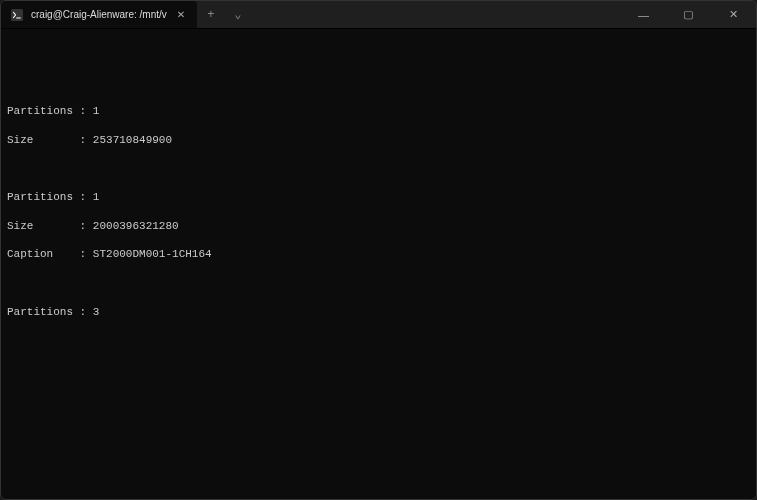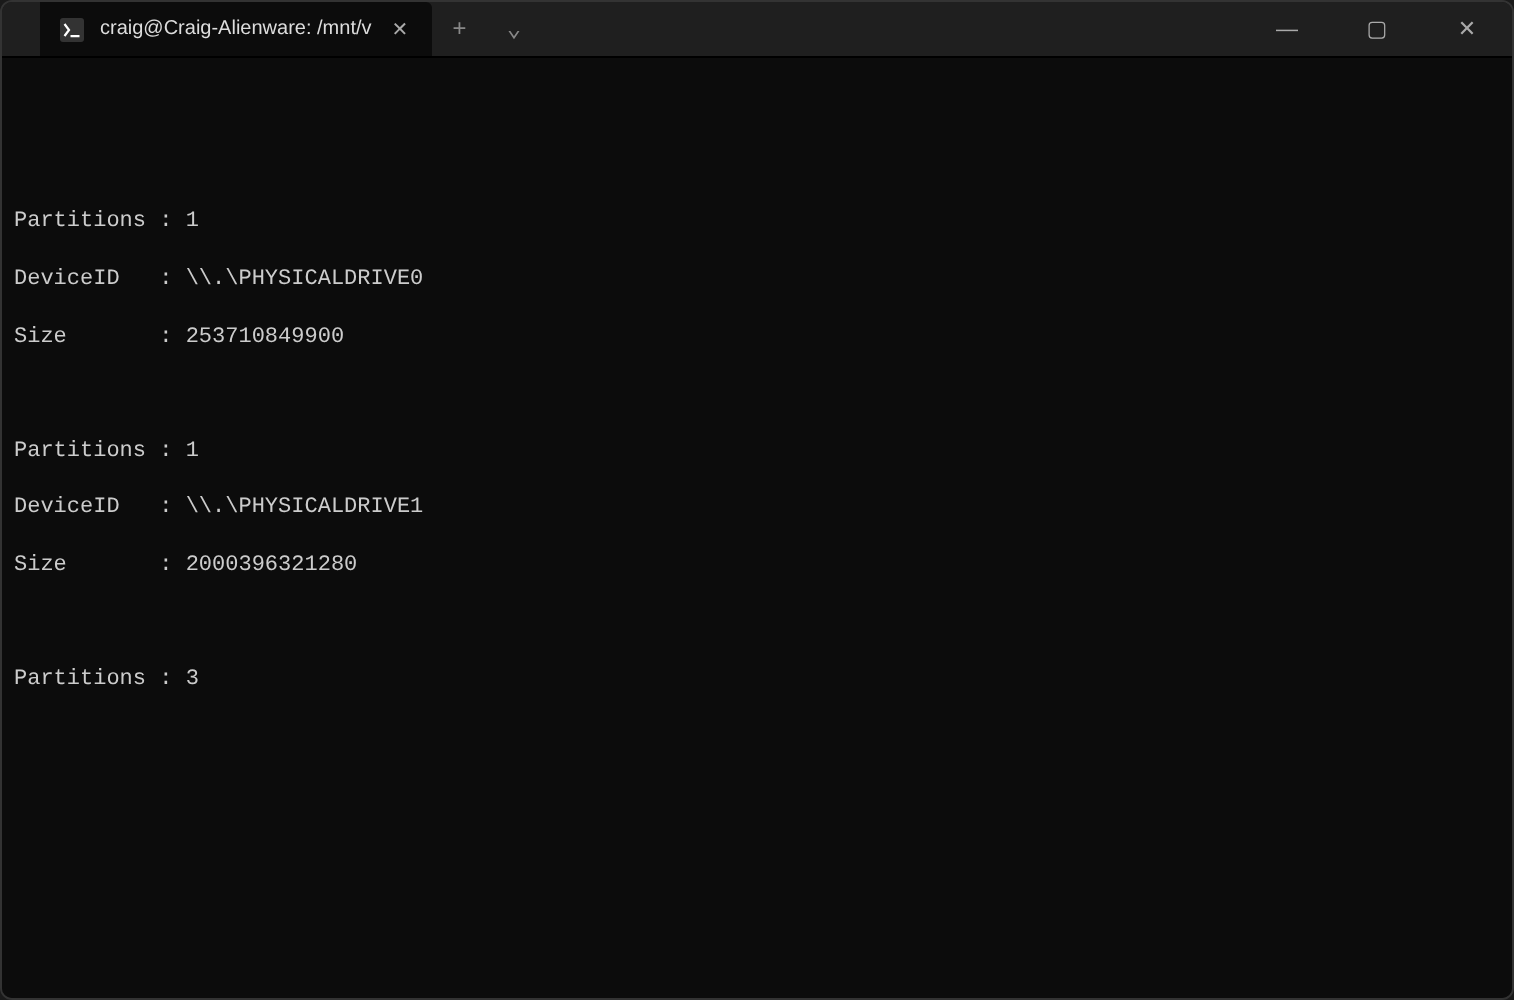"craig@Craig-Alienware: /mnt/v" .tab { margin-left: 19px -> none }
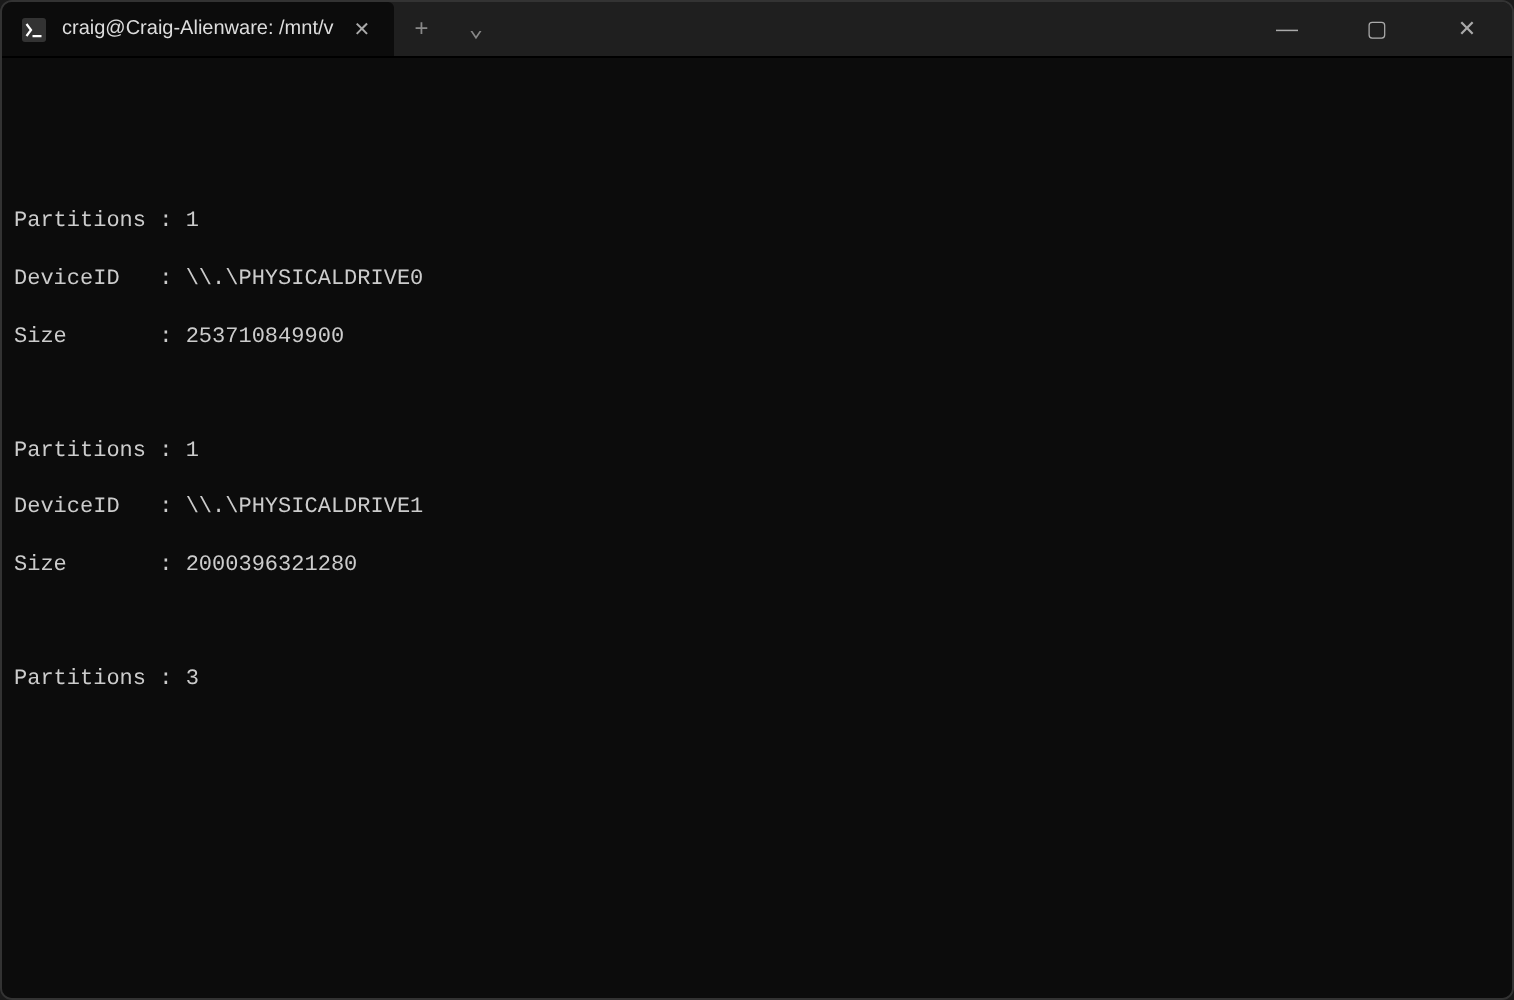"DeviceID : \\.\PHYSICALDRIVE0" div.line { html: <div>DeviceID : <span>\\.\PHYSICALDRIVE0</span></div> -> none }
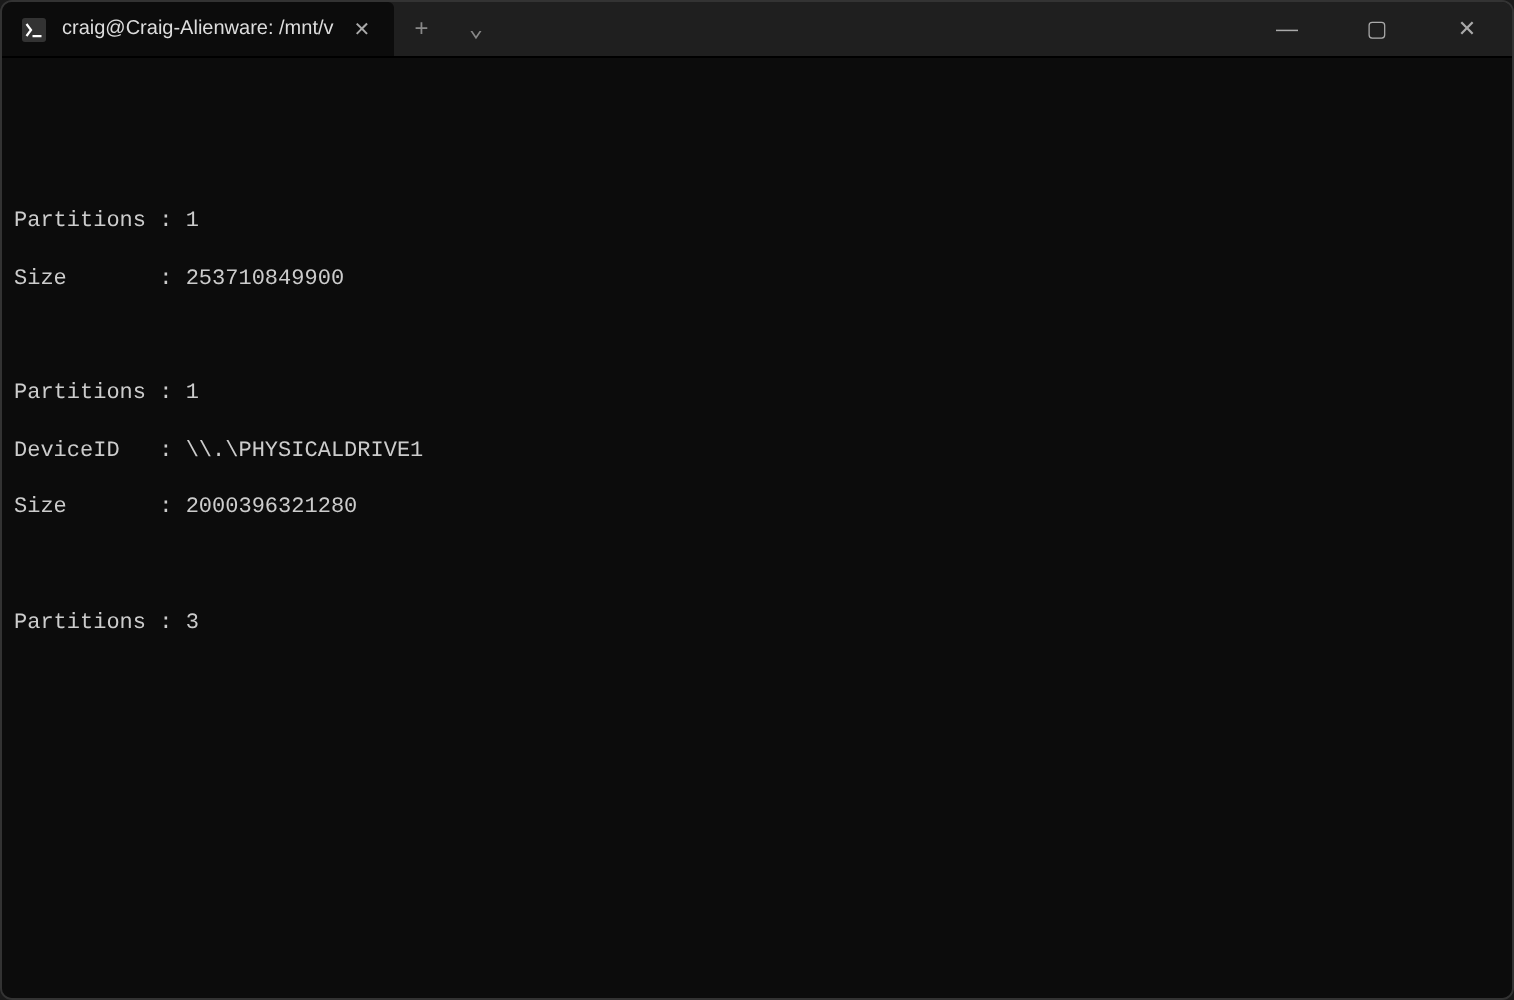"DeviceID : \\.\PHYSICALDRIVE1" div.line { html: <div>DeviceID : <span>\\.\PHYSICALDRIVE1</span></div> -> none }
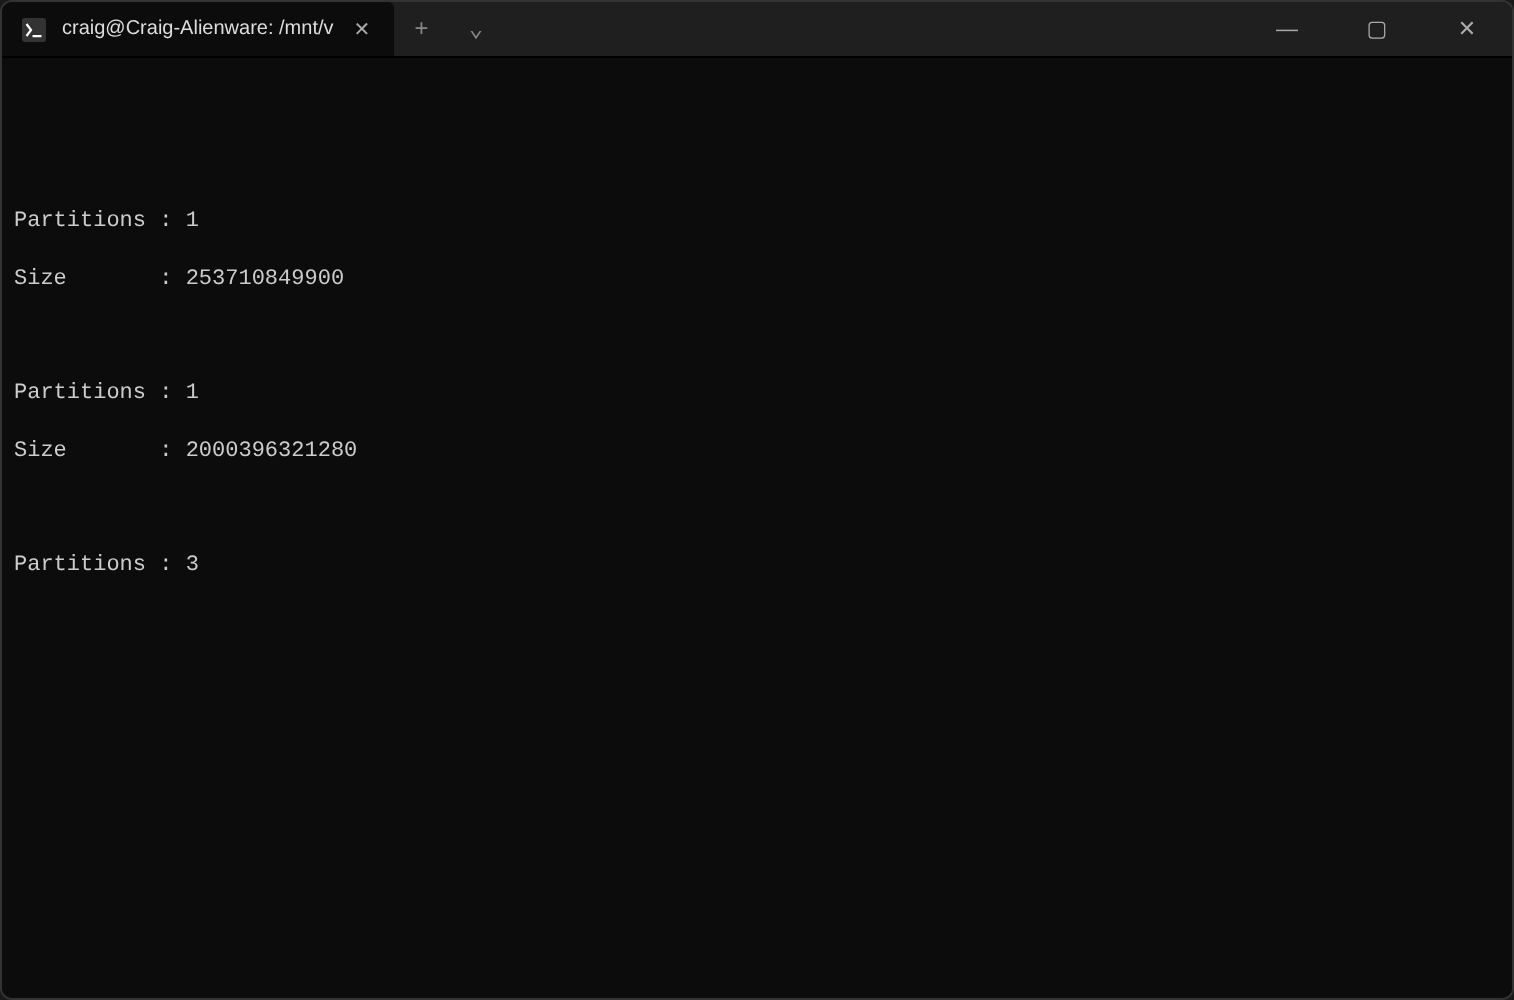"Caption : ST2000DM001-1CH164" div.line { html: none -> <div>Caption : <span>ST2000DM001-1CH164</span></div> }
